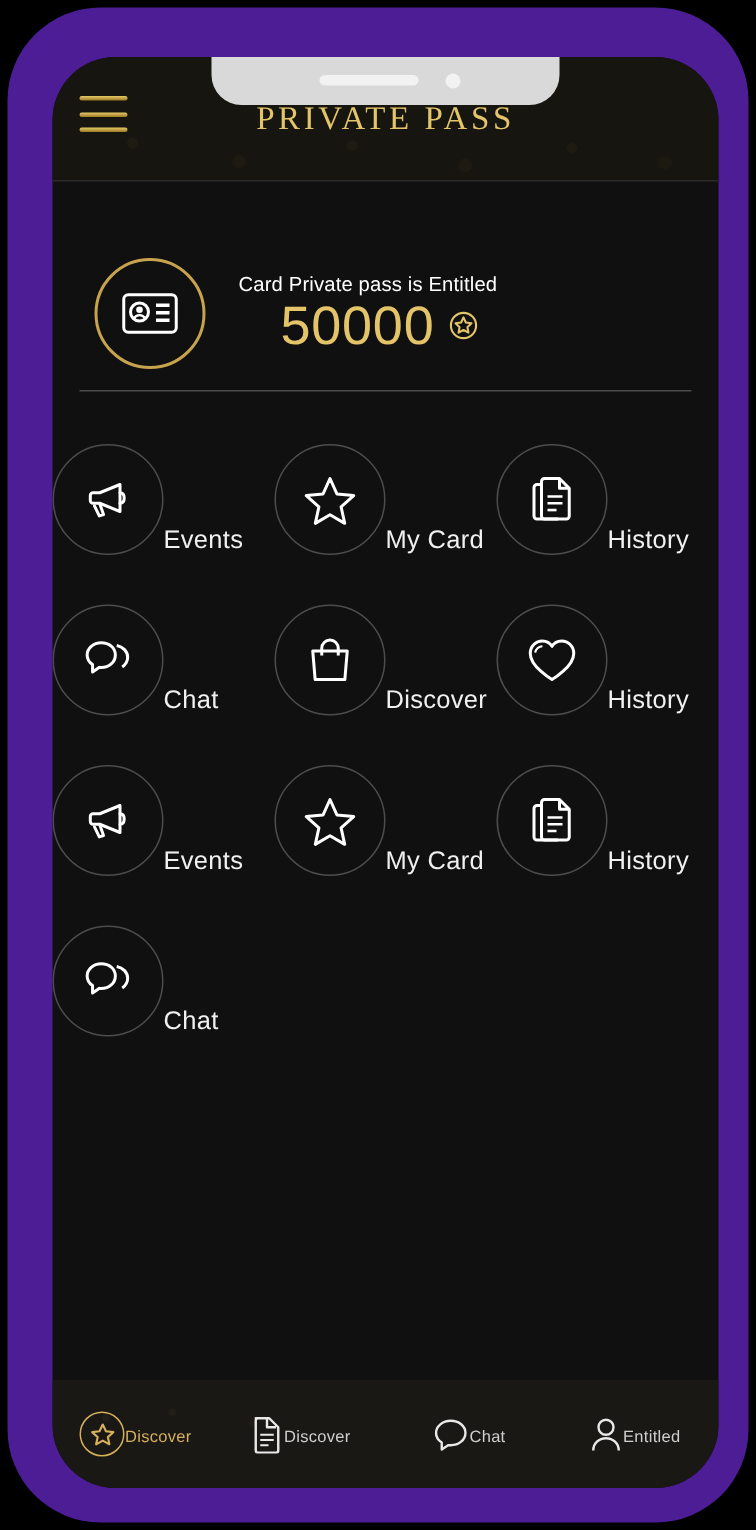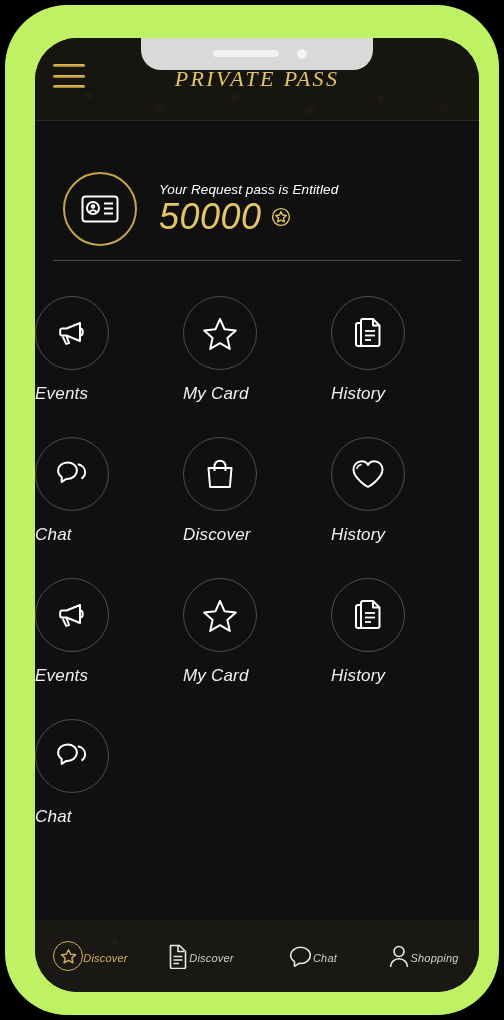"PRIVATE PASS" #phone-frame { background: #bef264 -> #4c1d95; font-style: italic -> none }
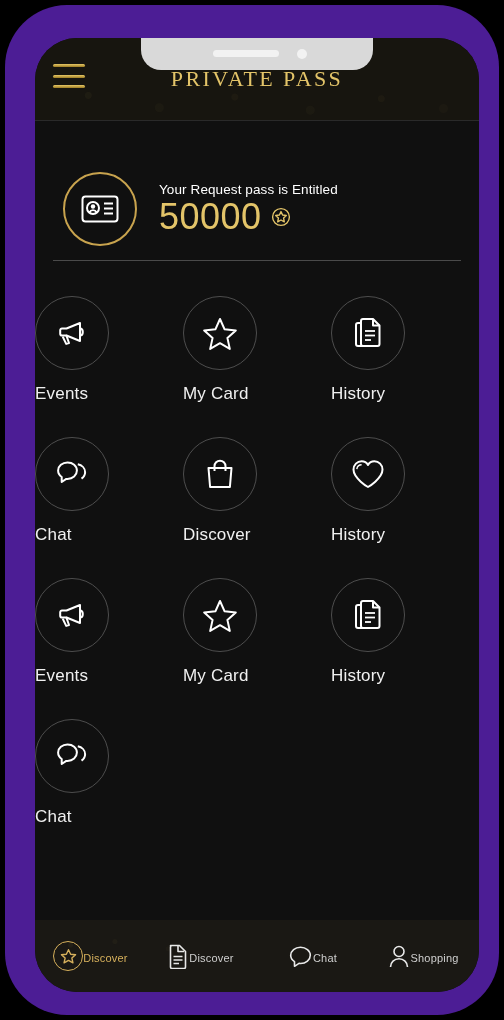"Your Request pass is Entitled" div { text: Your Request -> Card Private }
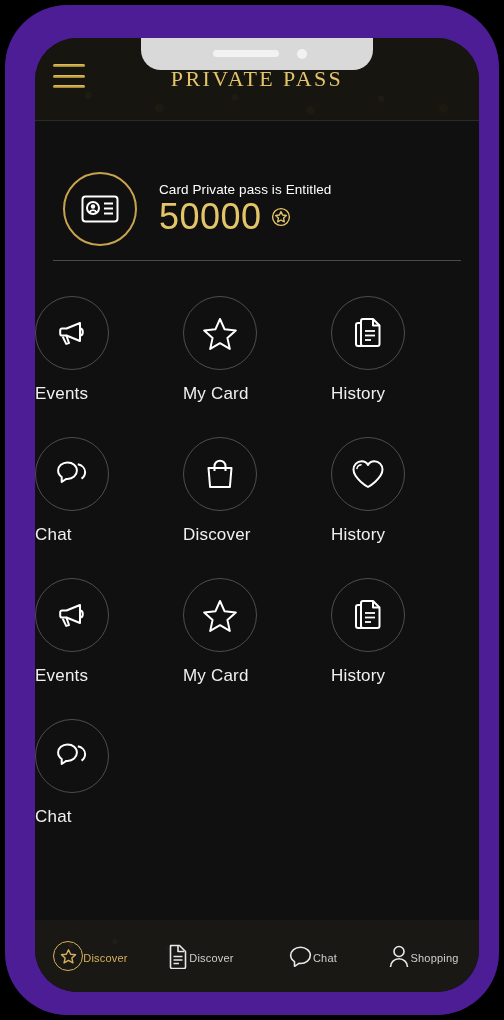"50000" #balance-amount { margin-left: none -> 28px }
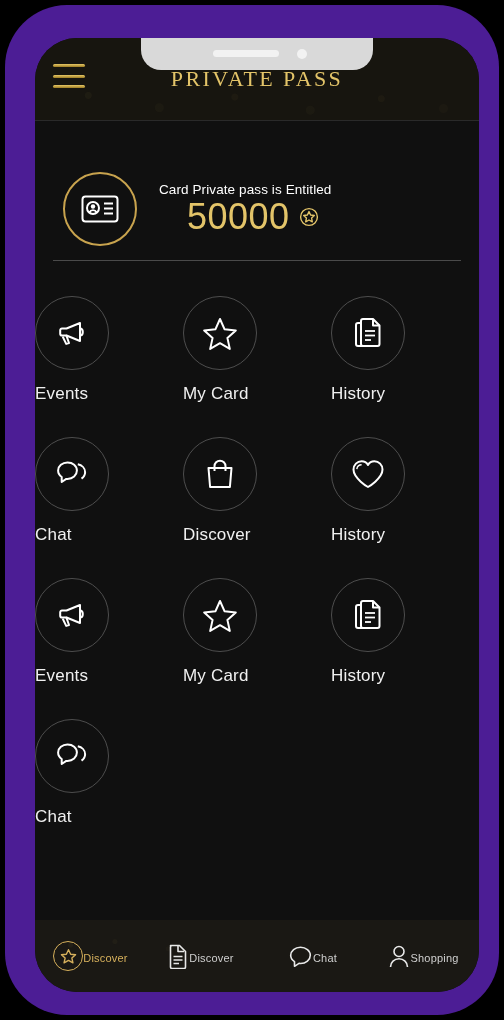"Events" .grid-tile { align-items: flex-start -> flex-end; flex-direction: column -> row }
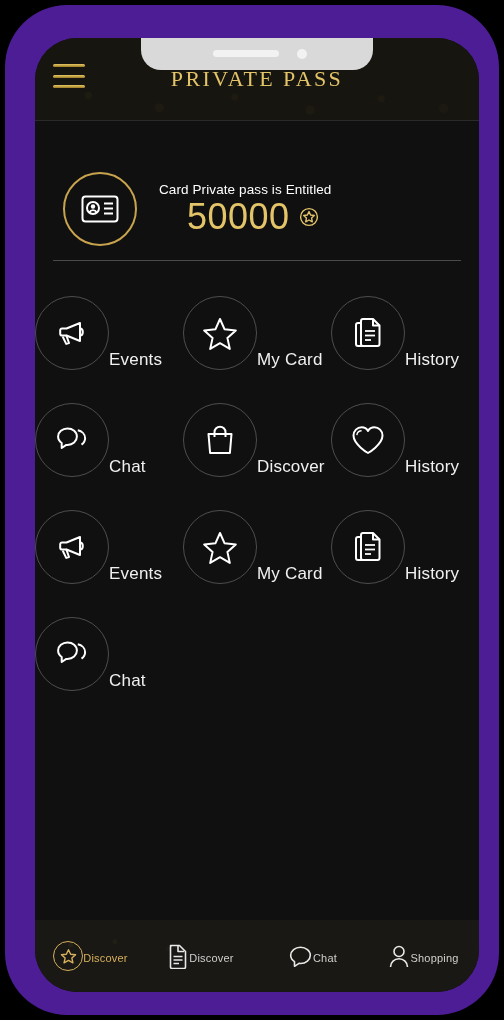"Shopping" div.nav-label { text: Shopping -> Entitled }
